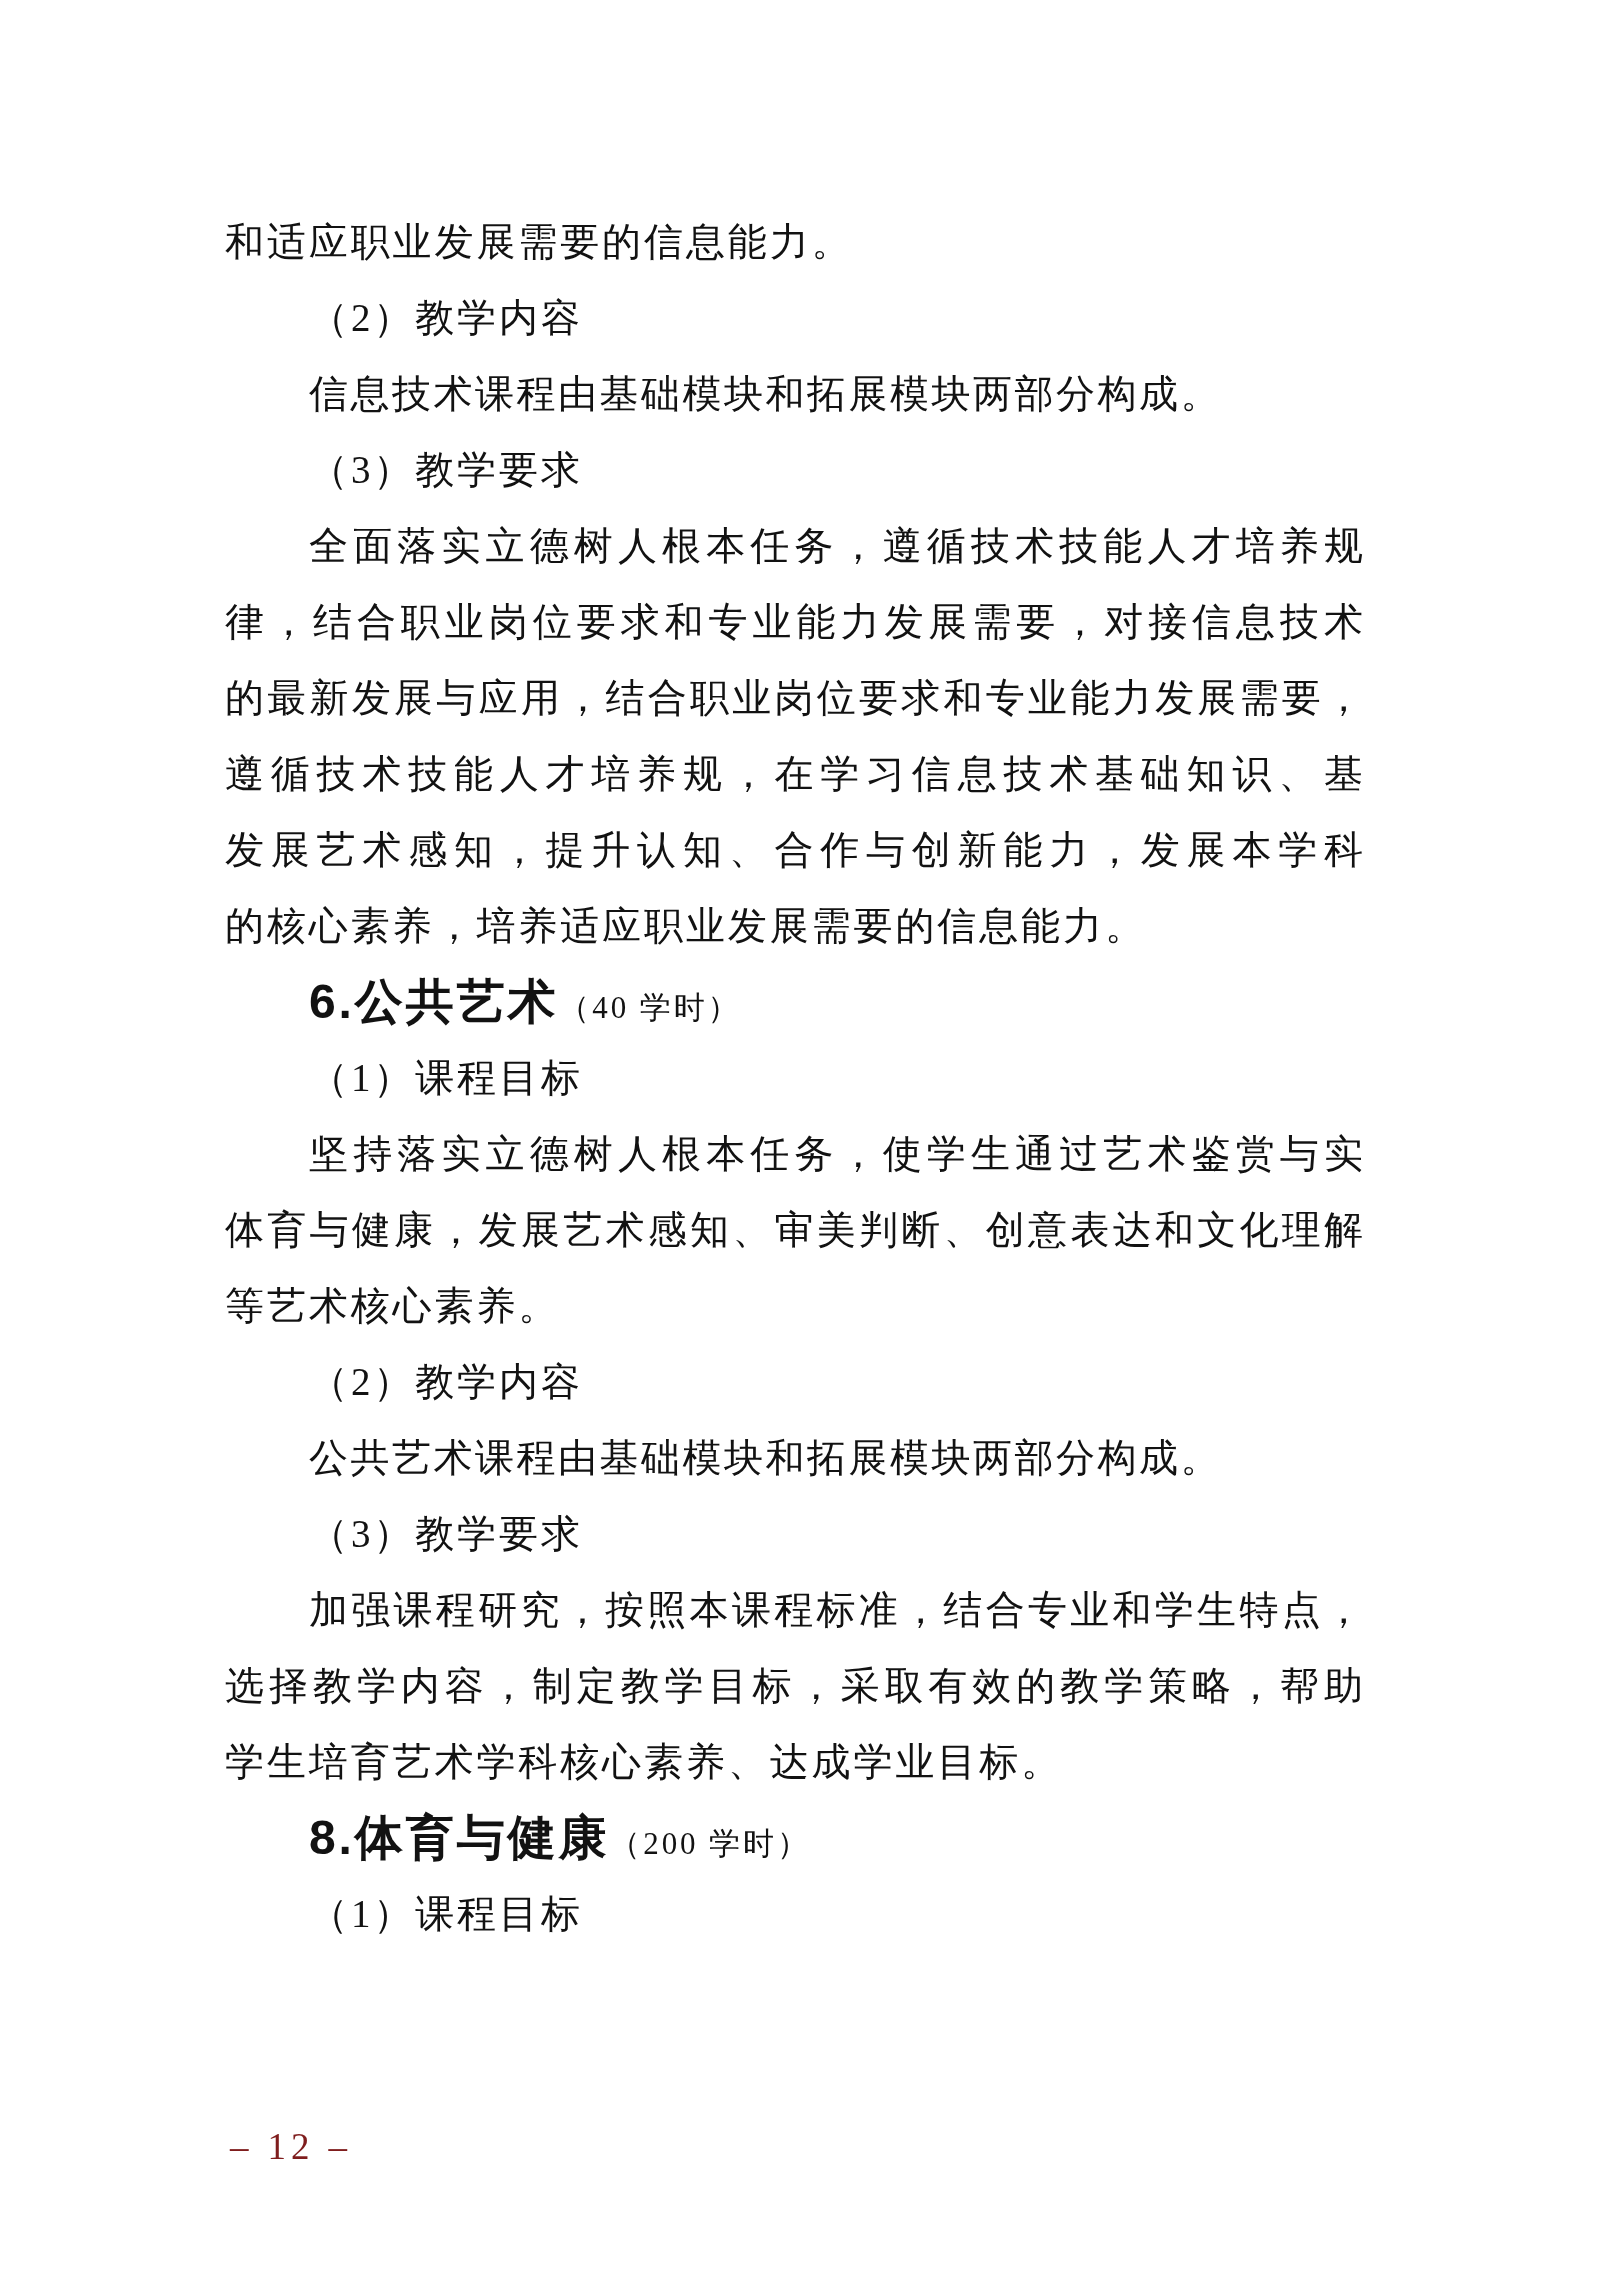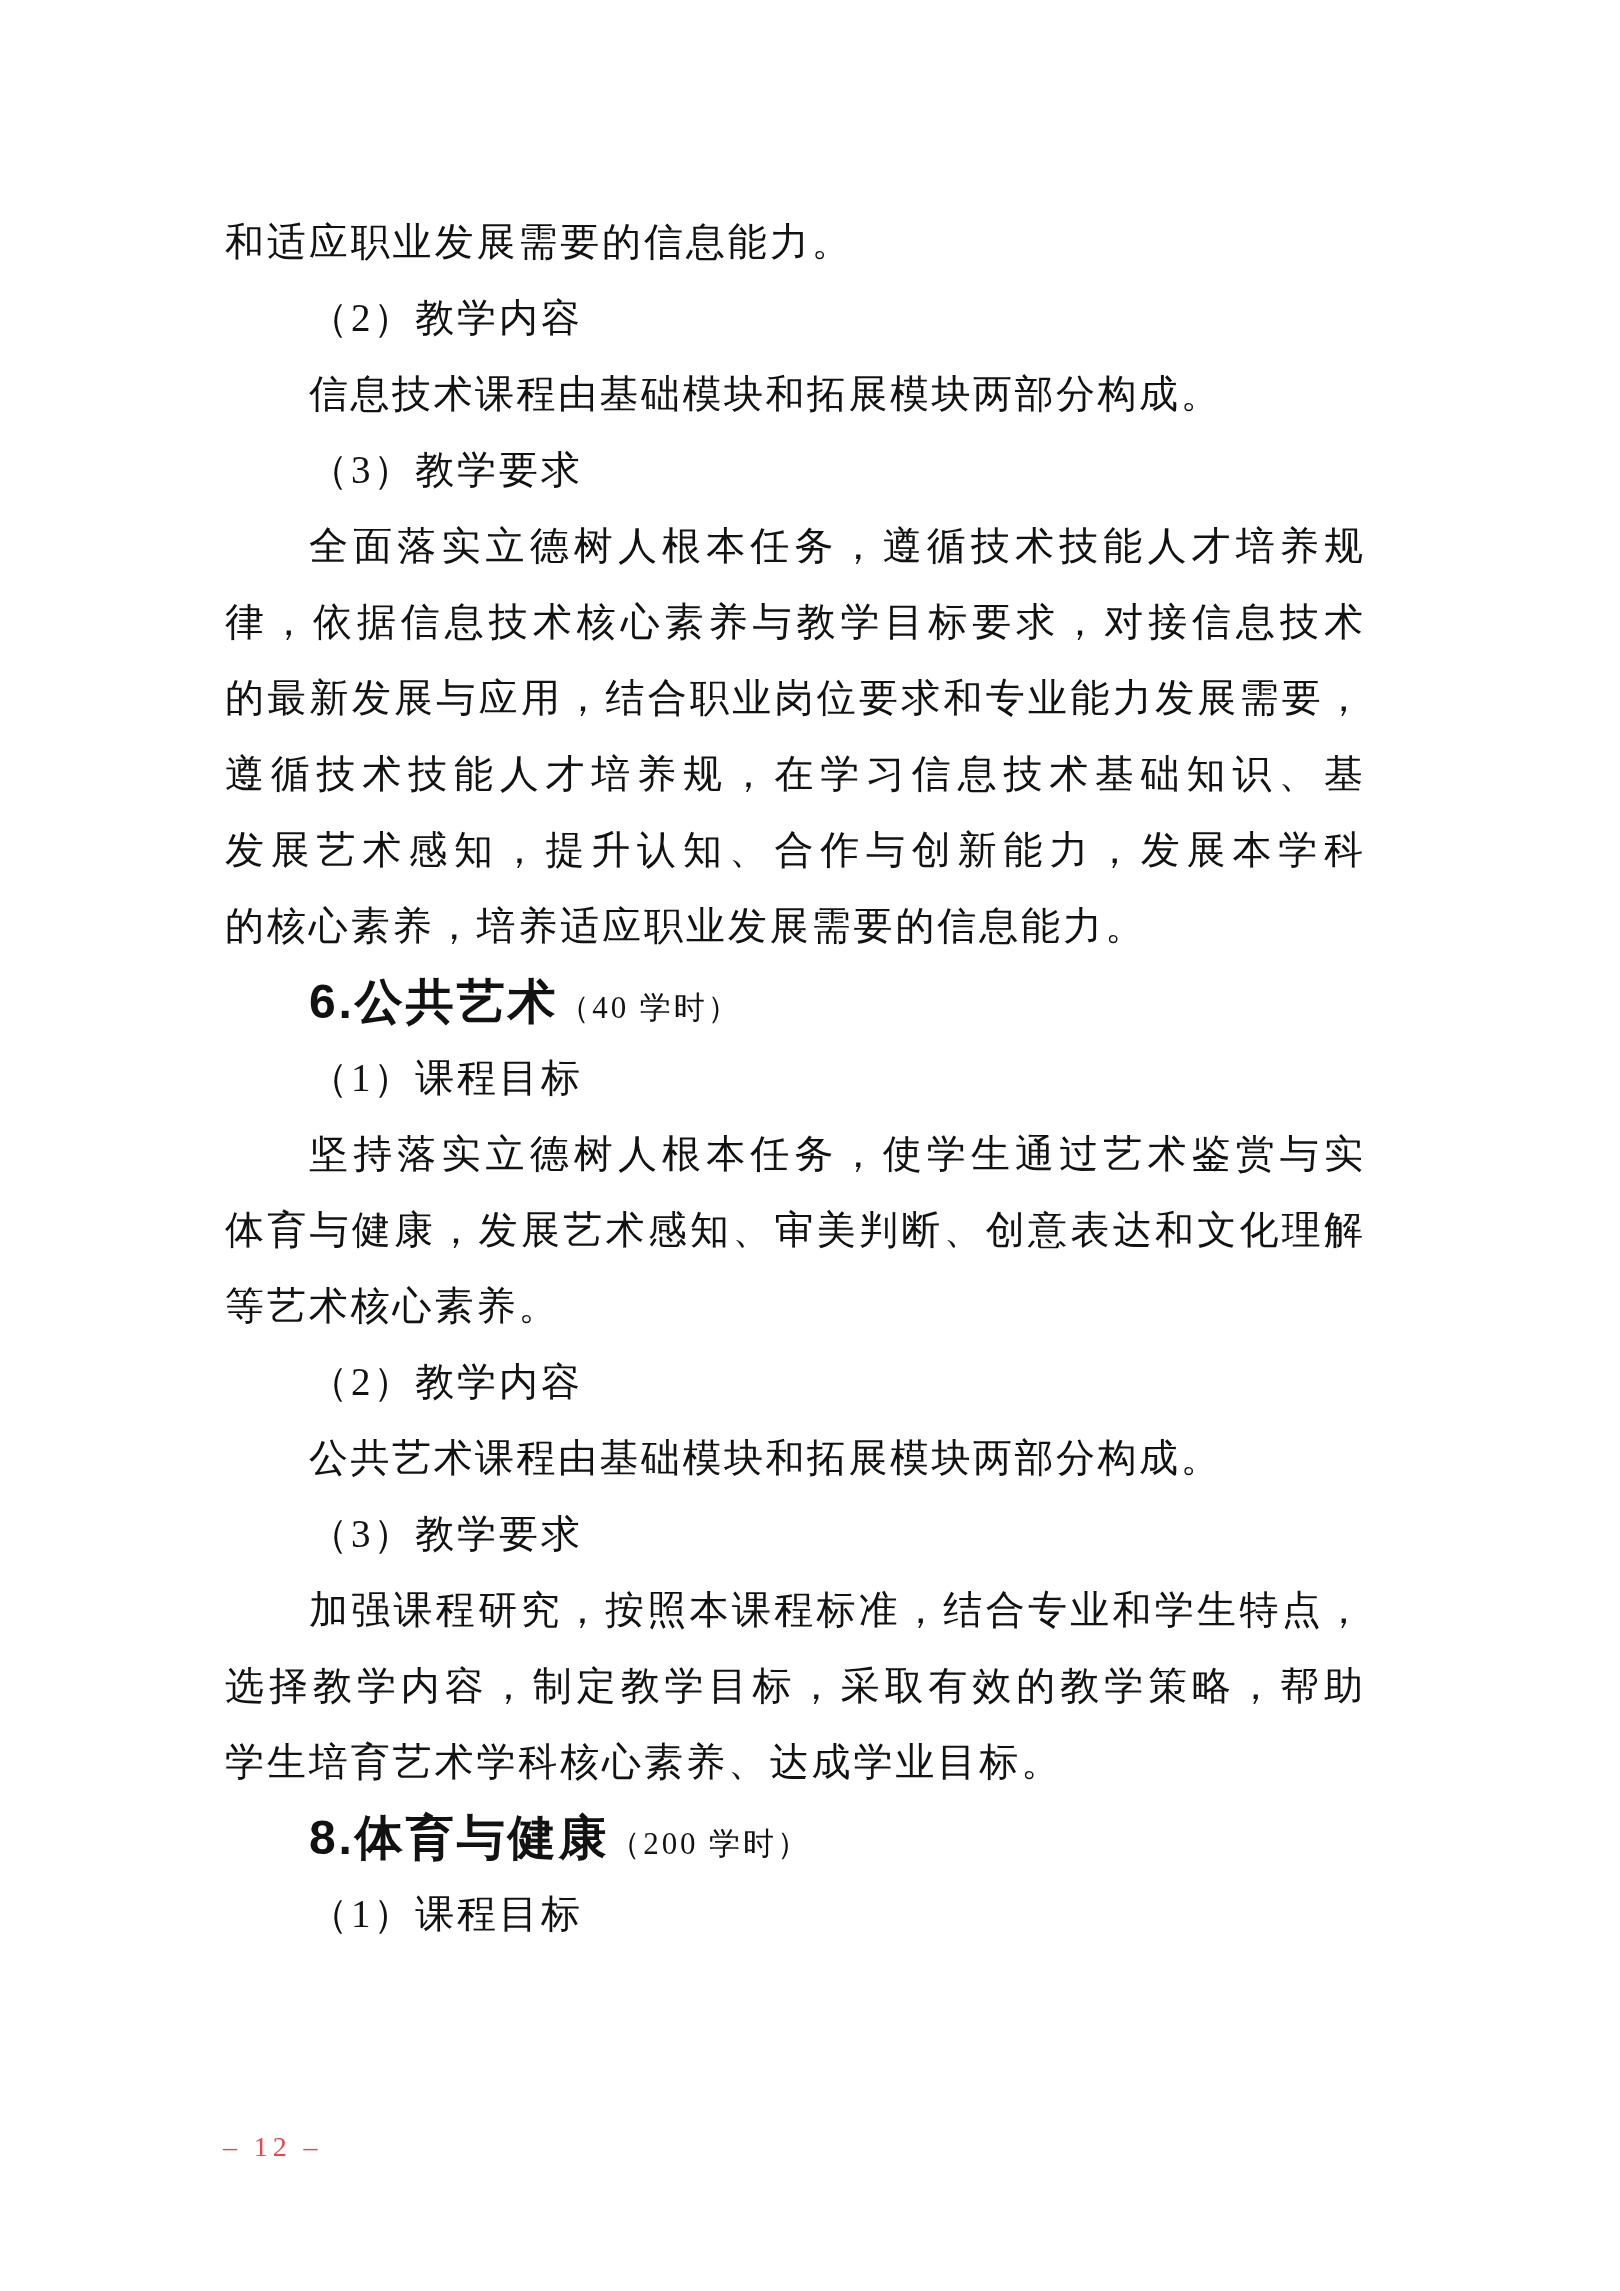"律，依据信息技术核心素养与教学目标要求，对接信息技术" div.line { text: 依据信息技术核心素养与教学目标要求 -> 结合职业岗位要求和专业能力发展需要 }
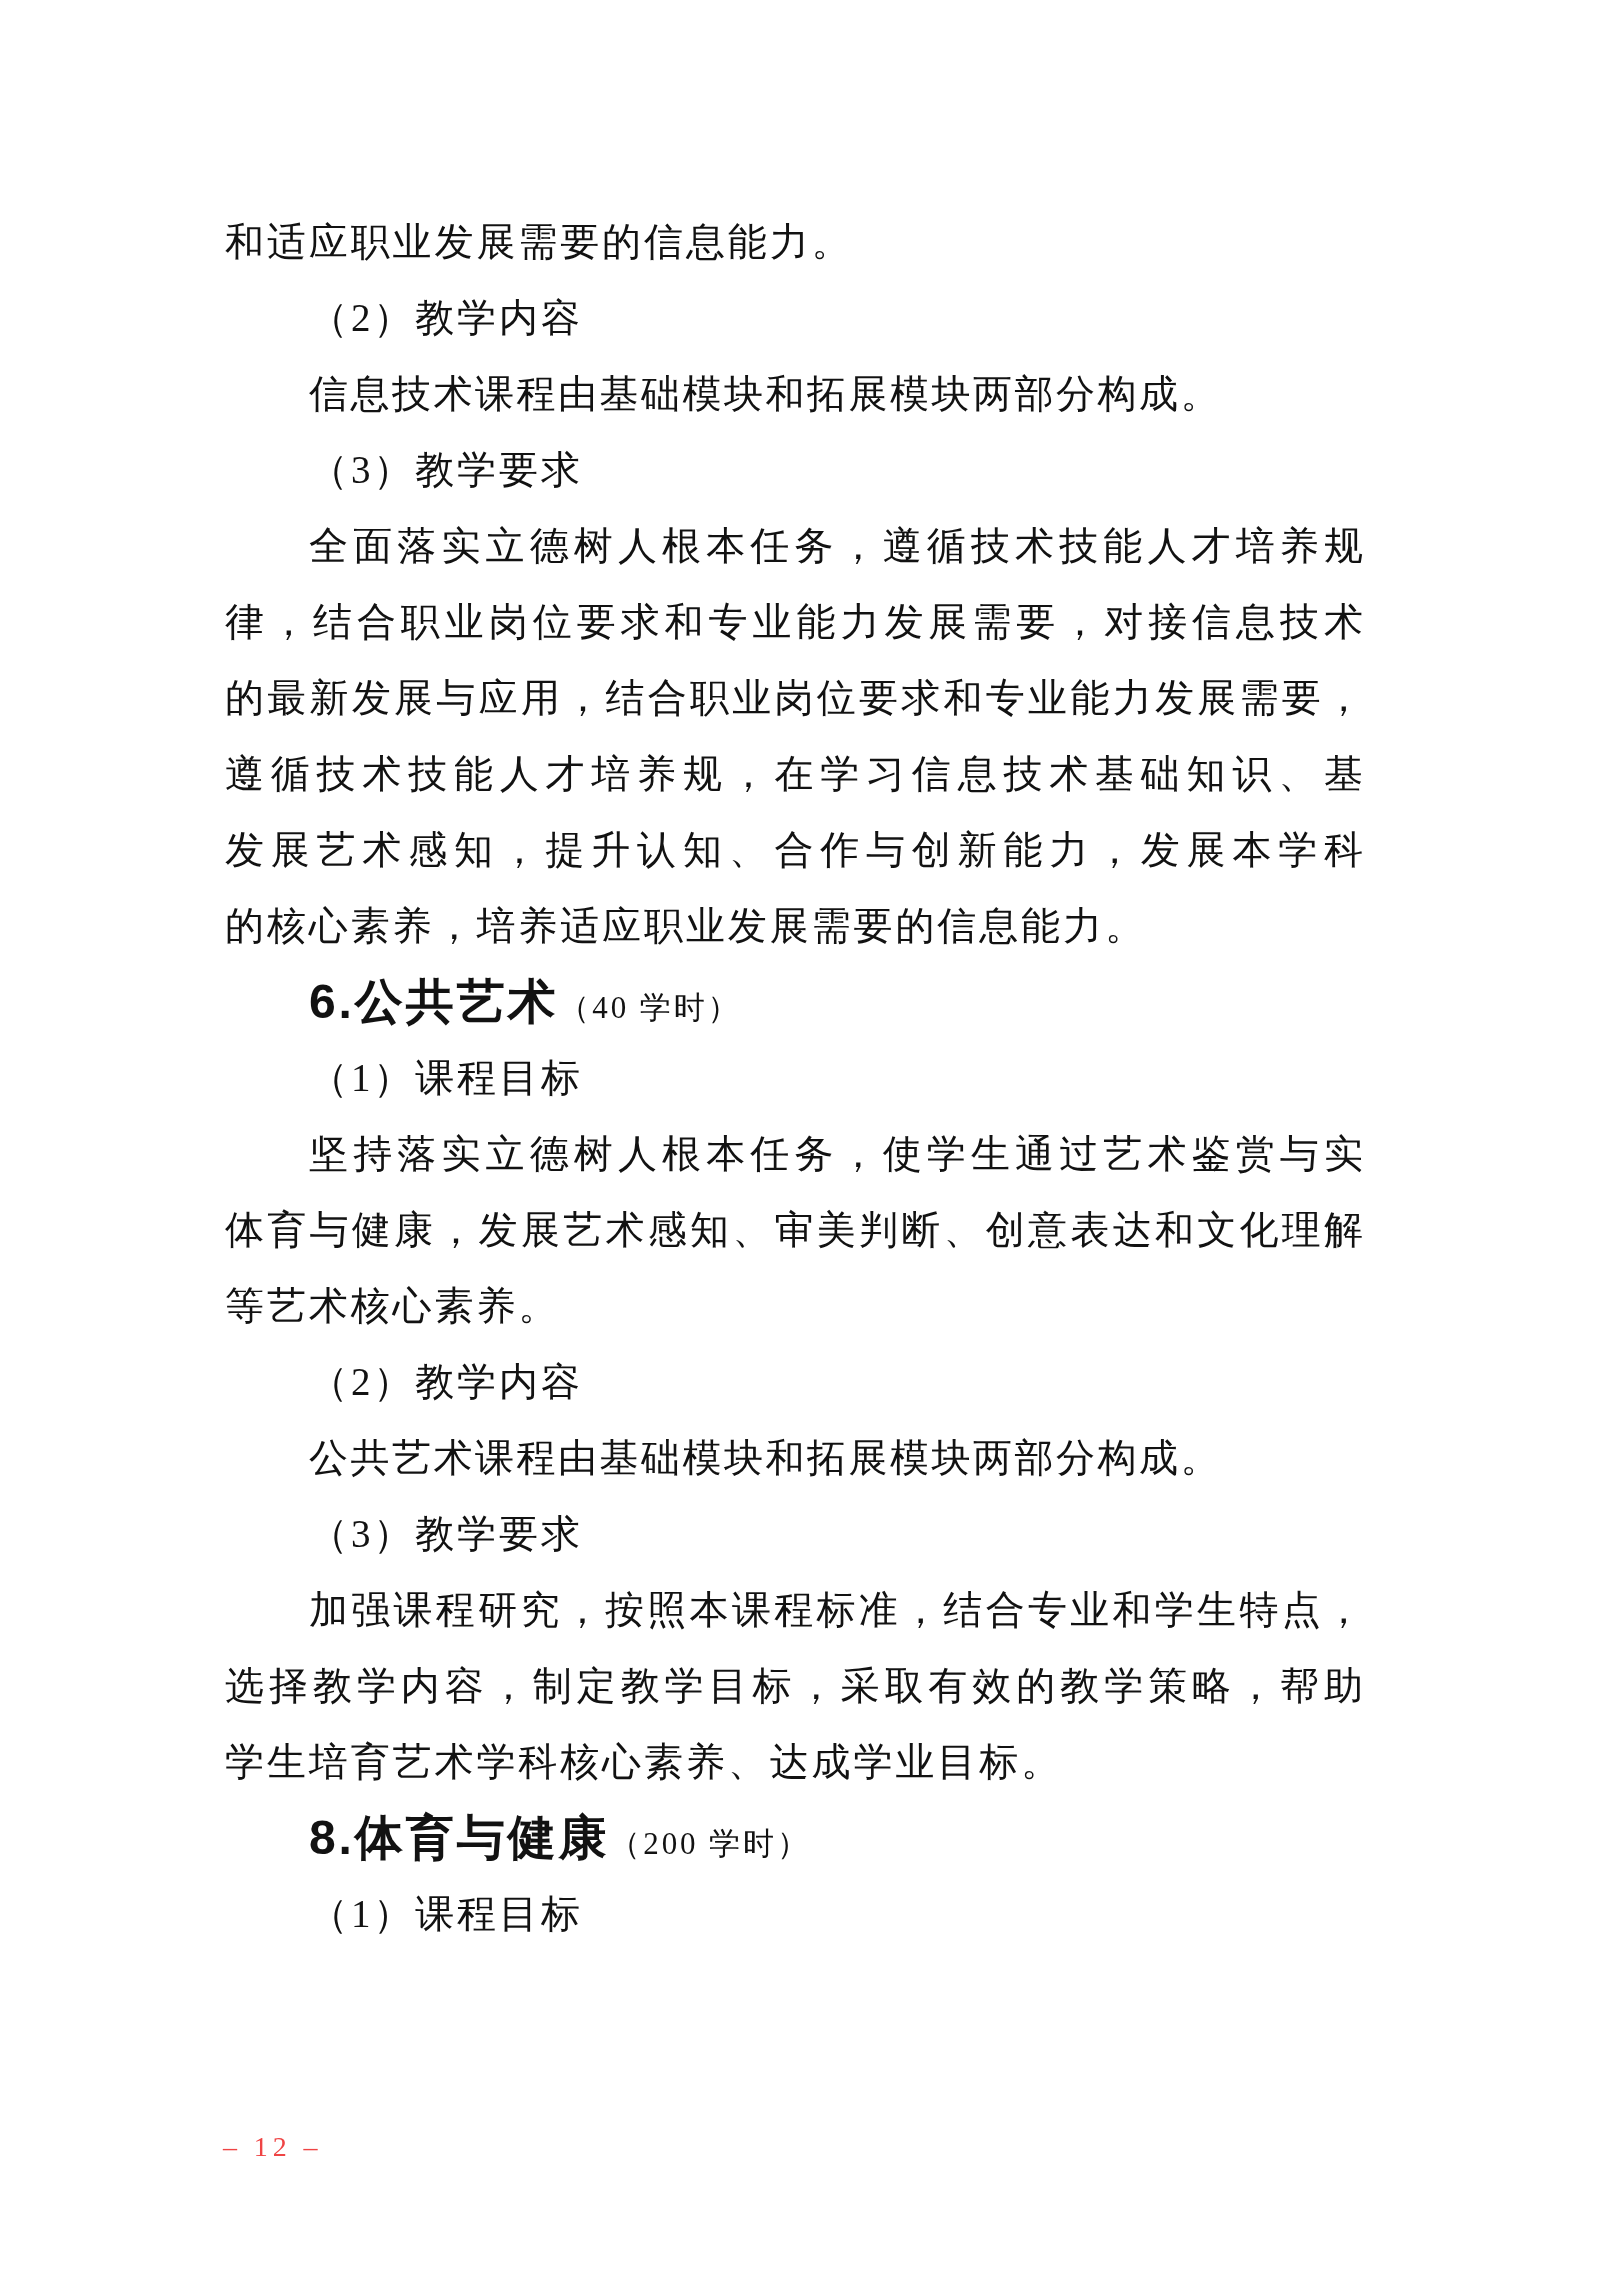"– 12 –" .page-number { color: #ef4444 -> #7f1d1d; font-size: 28px -> 37px; left: 223px -> 230px }
